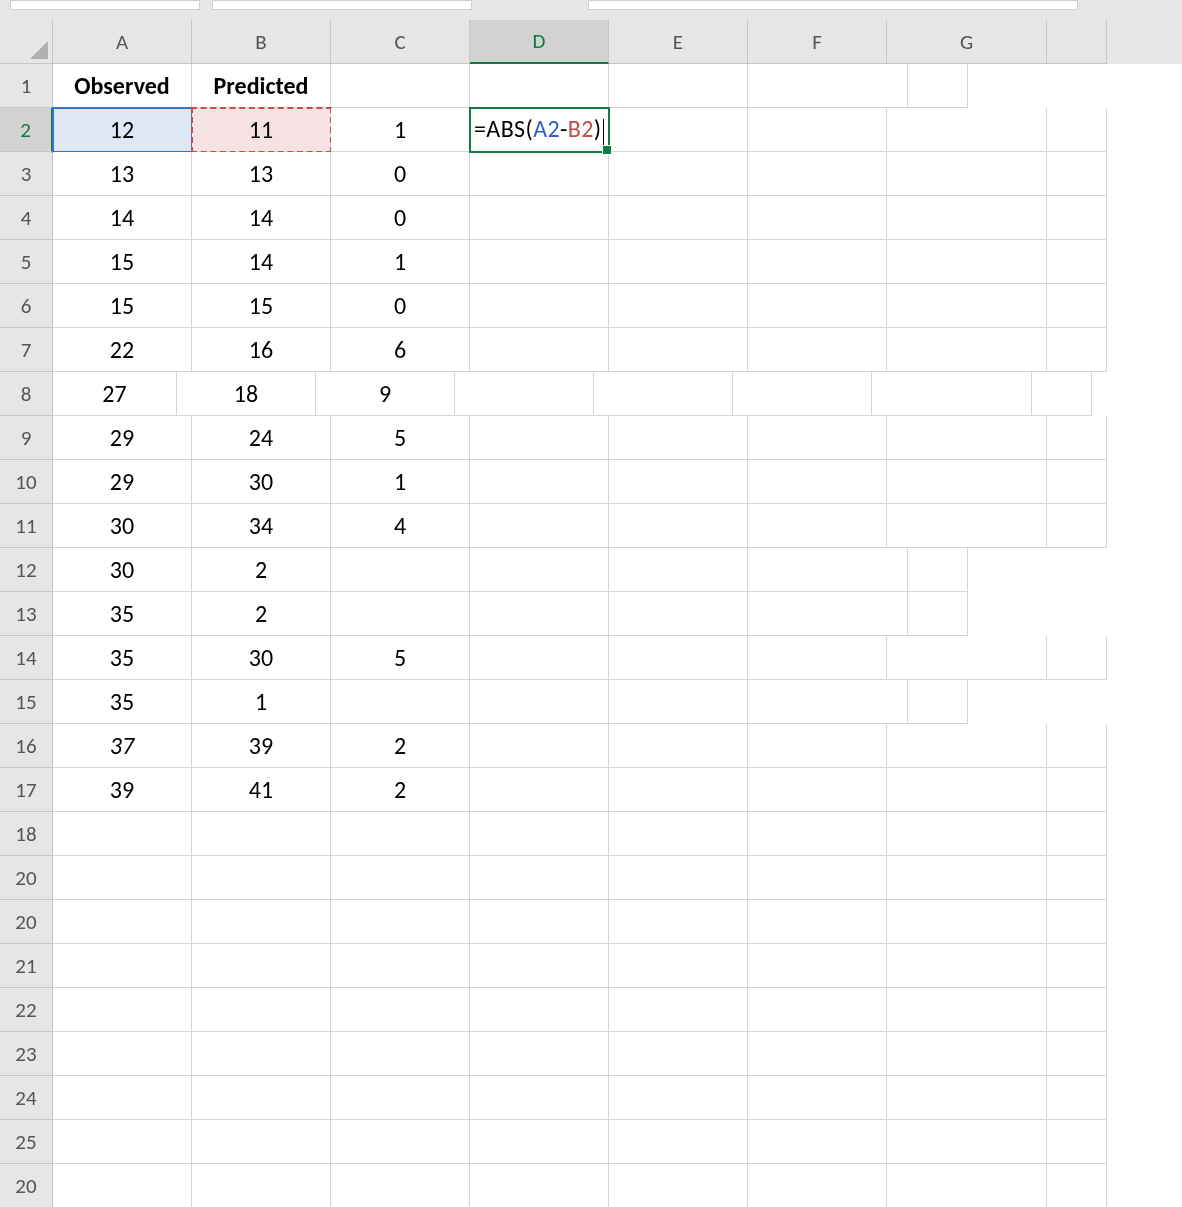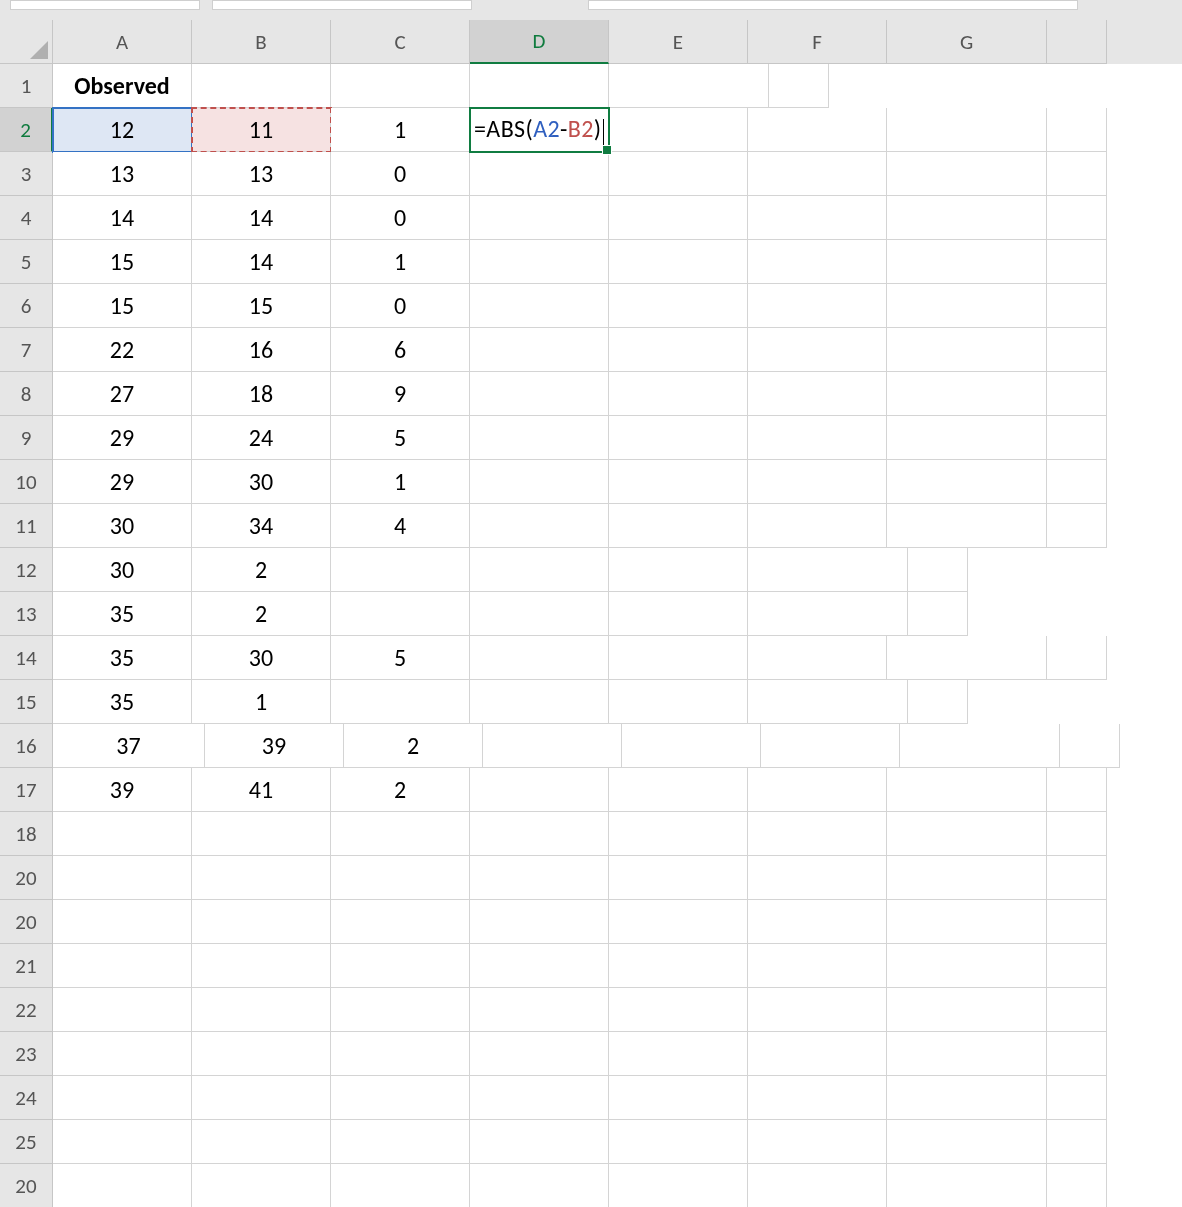"Predicted" div.cell { html: none -> <div>Predicted</div> }
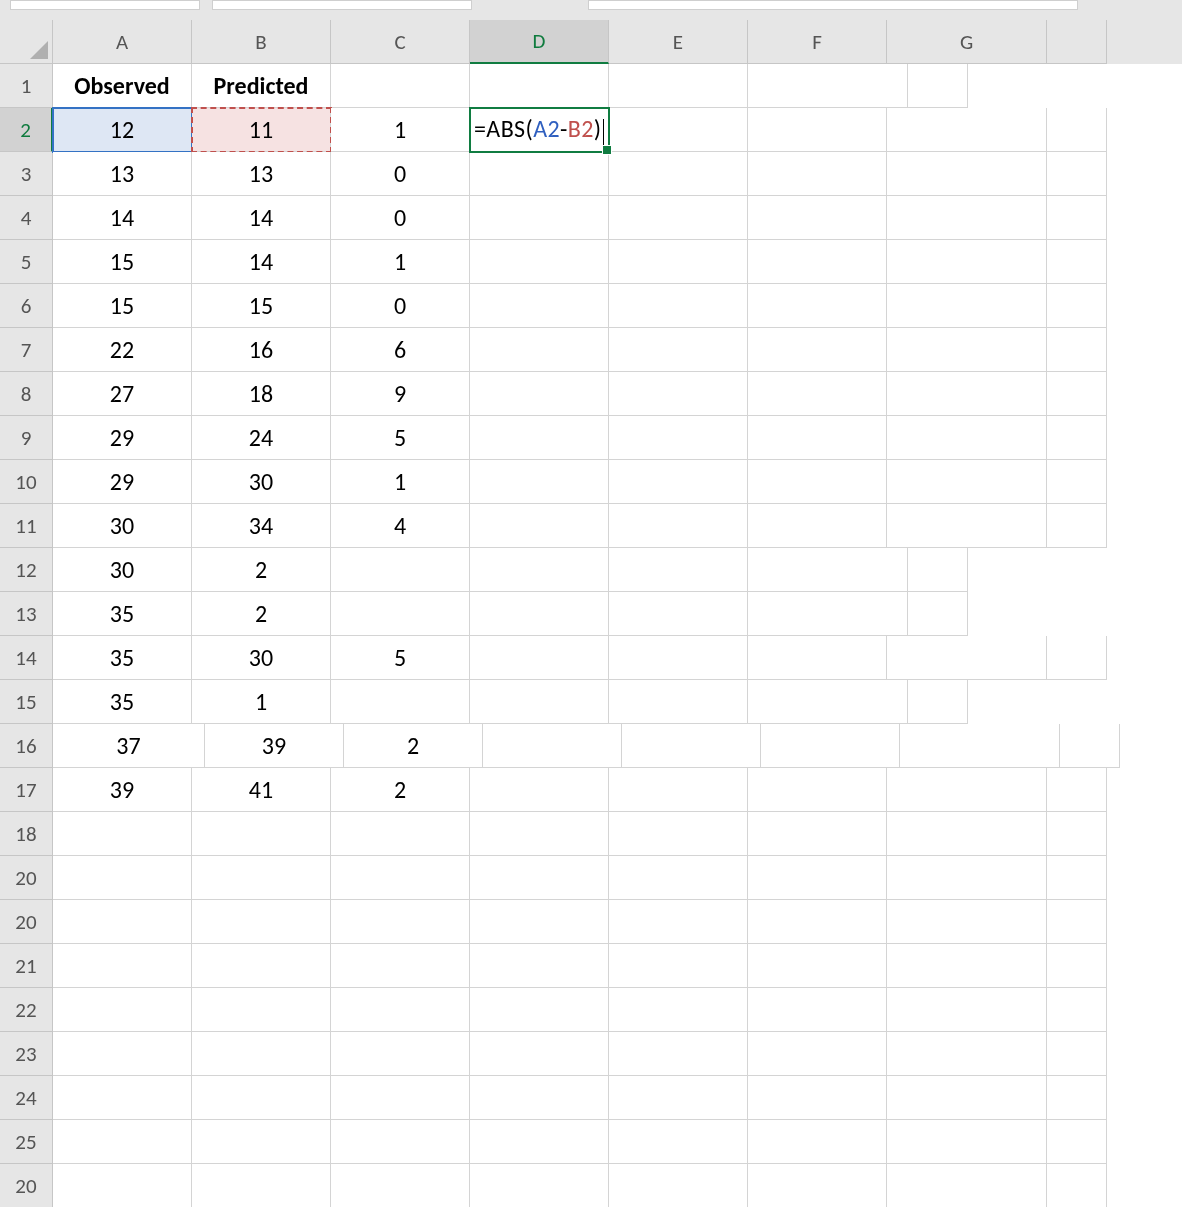"27" div.cell { width: 139px -> 124px }
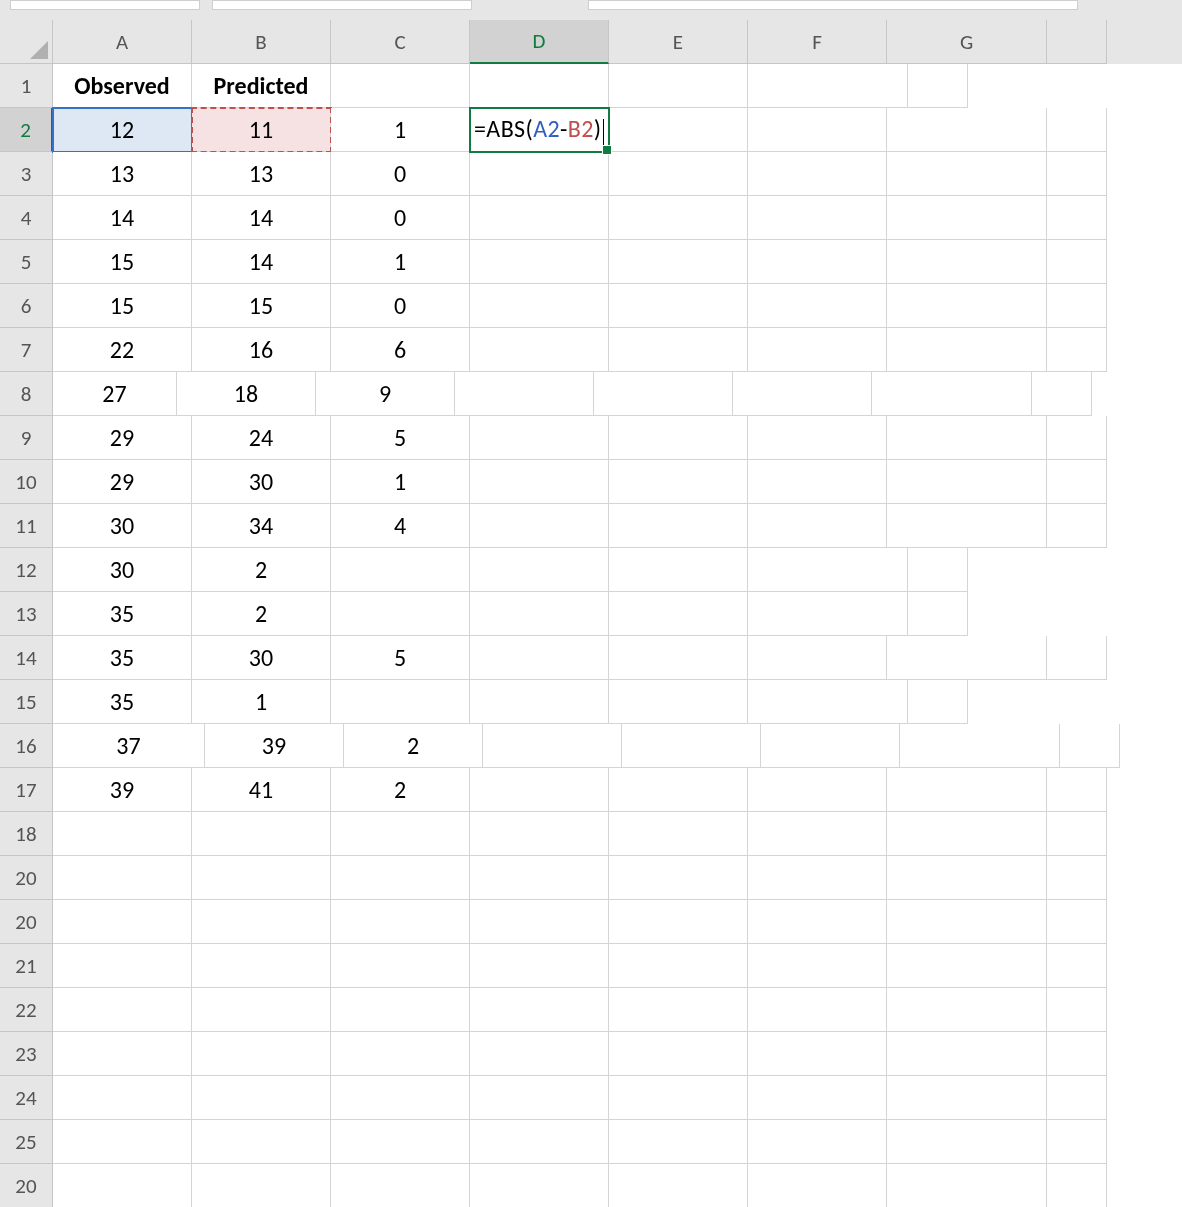"37" div.cell { font-style: none -> italic; width: 152px -> 139px }
